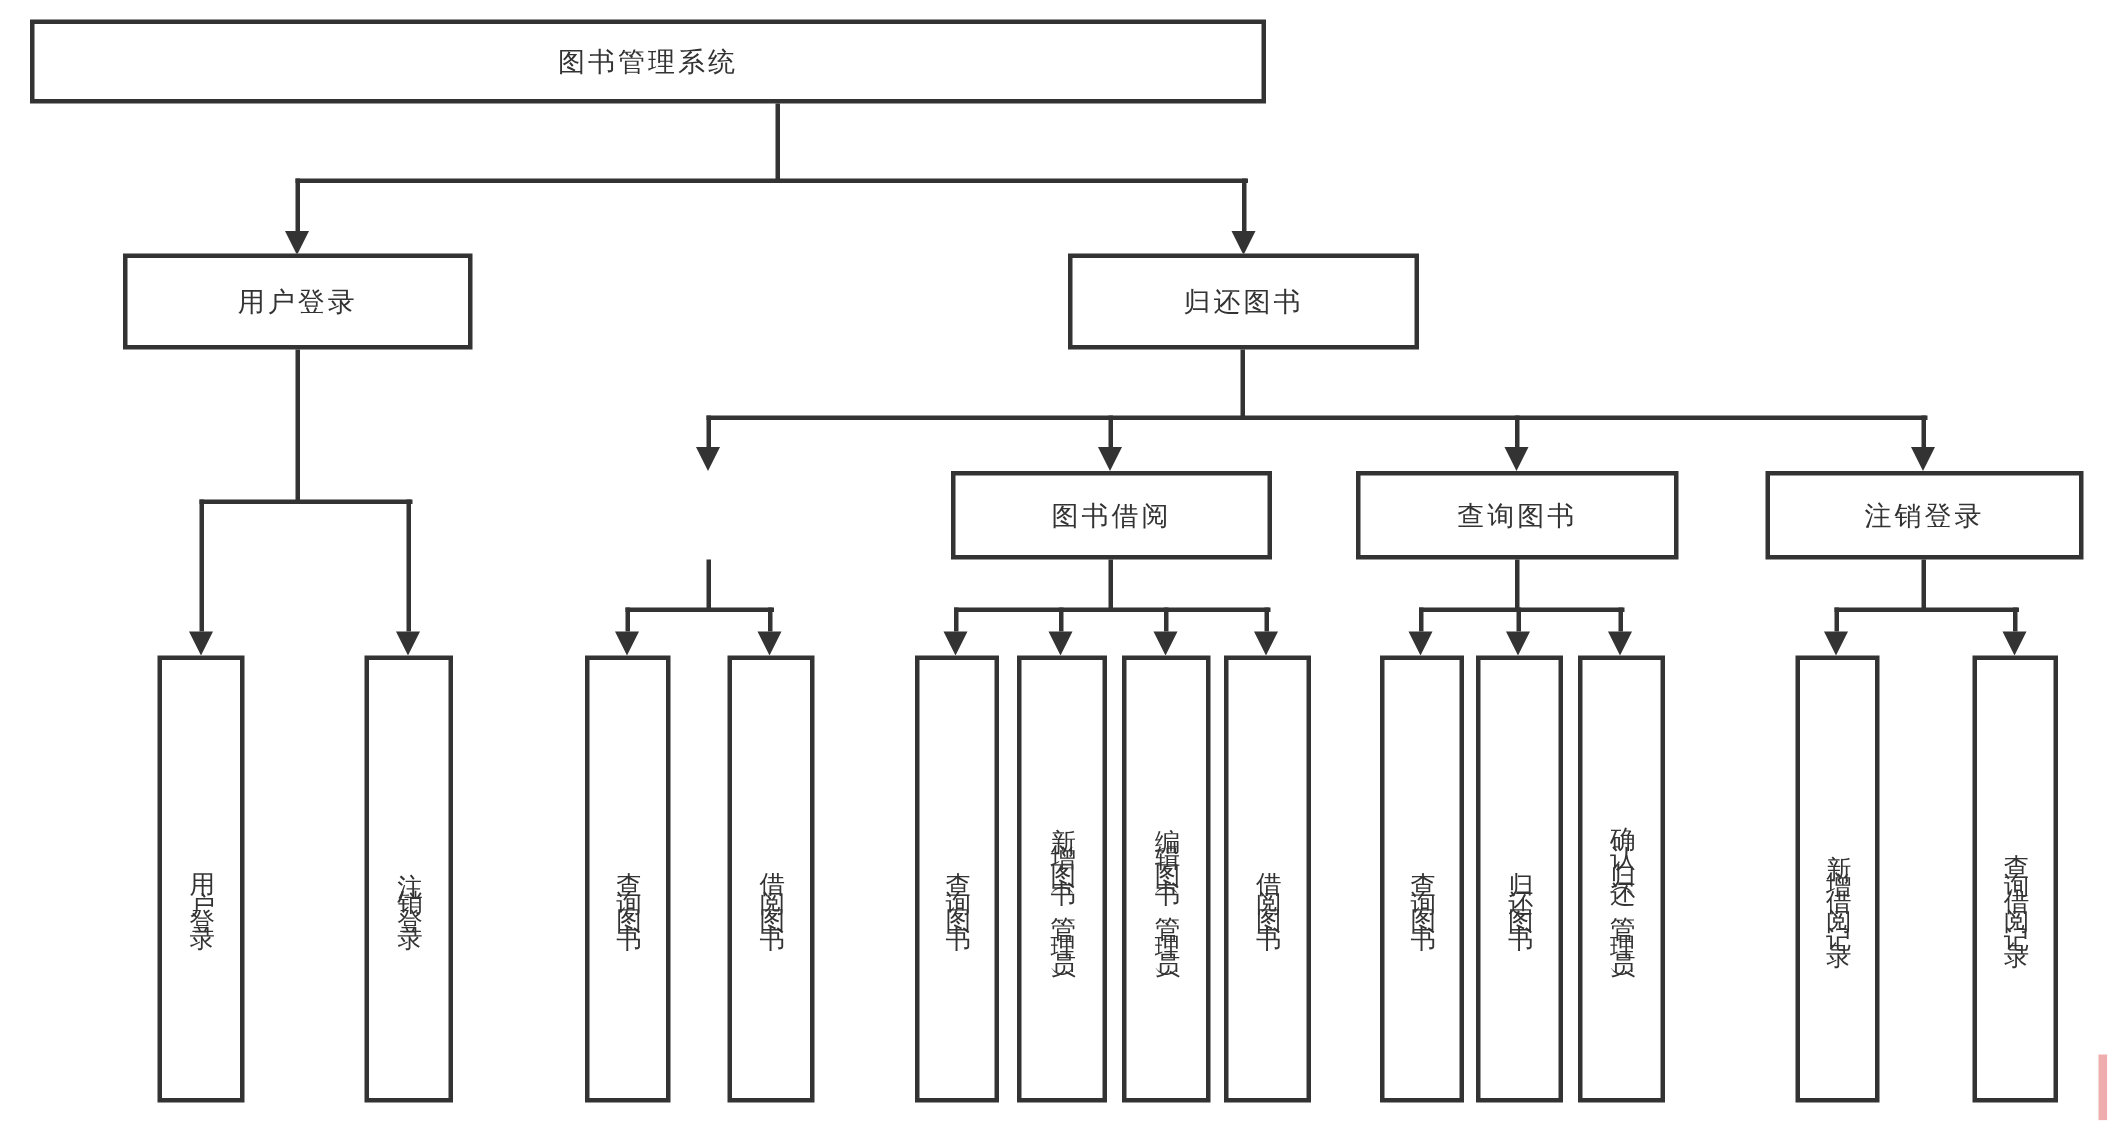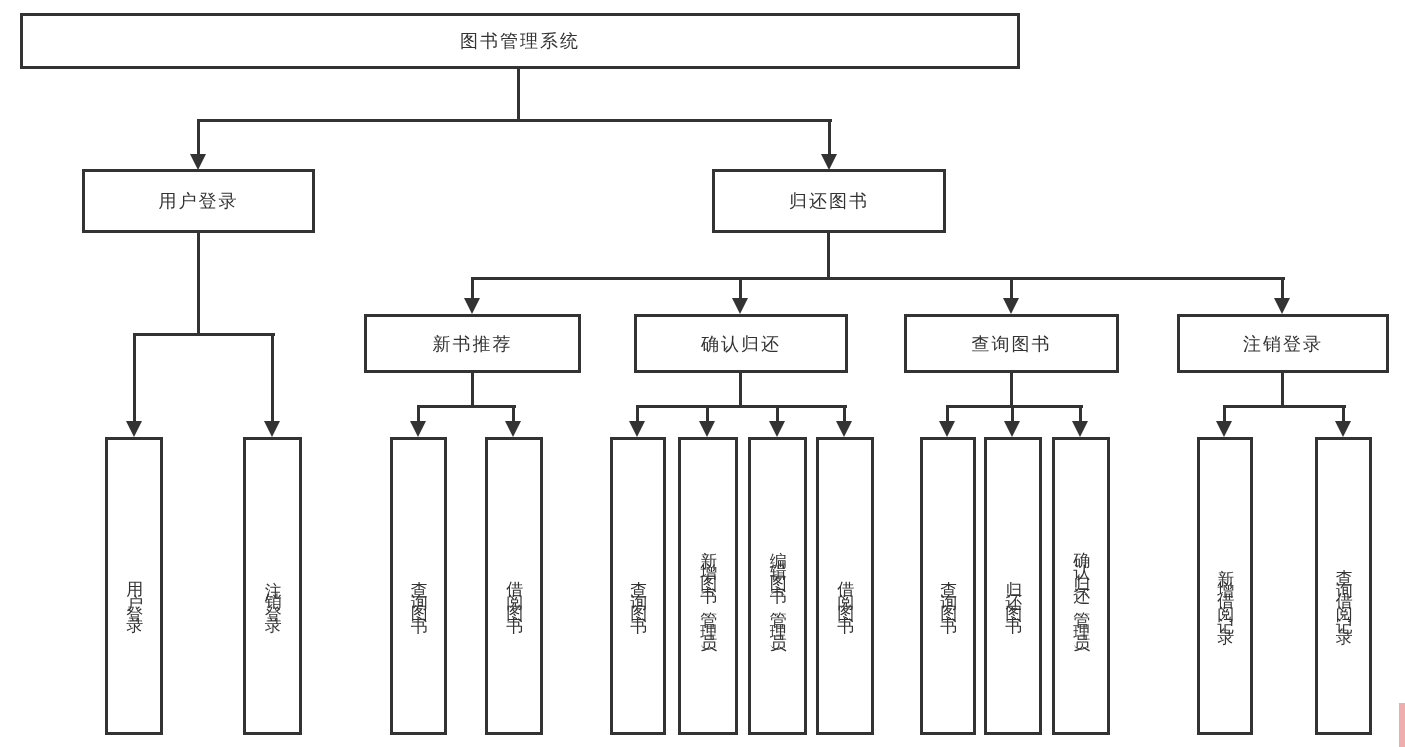"图书管理系统" div.node { width: 1000px -> 824px }
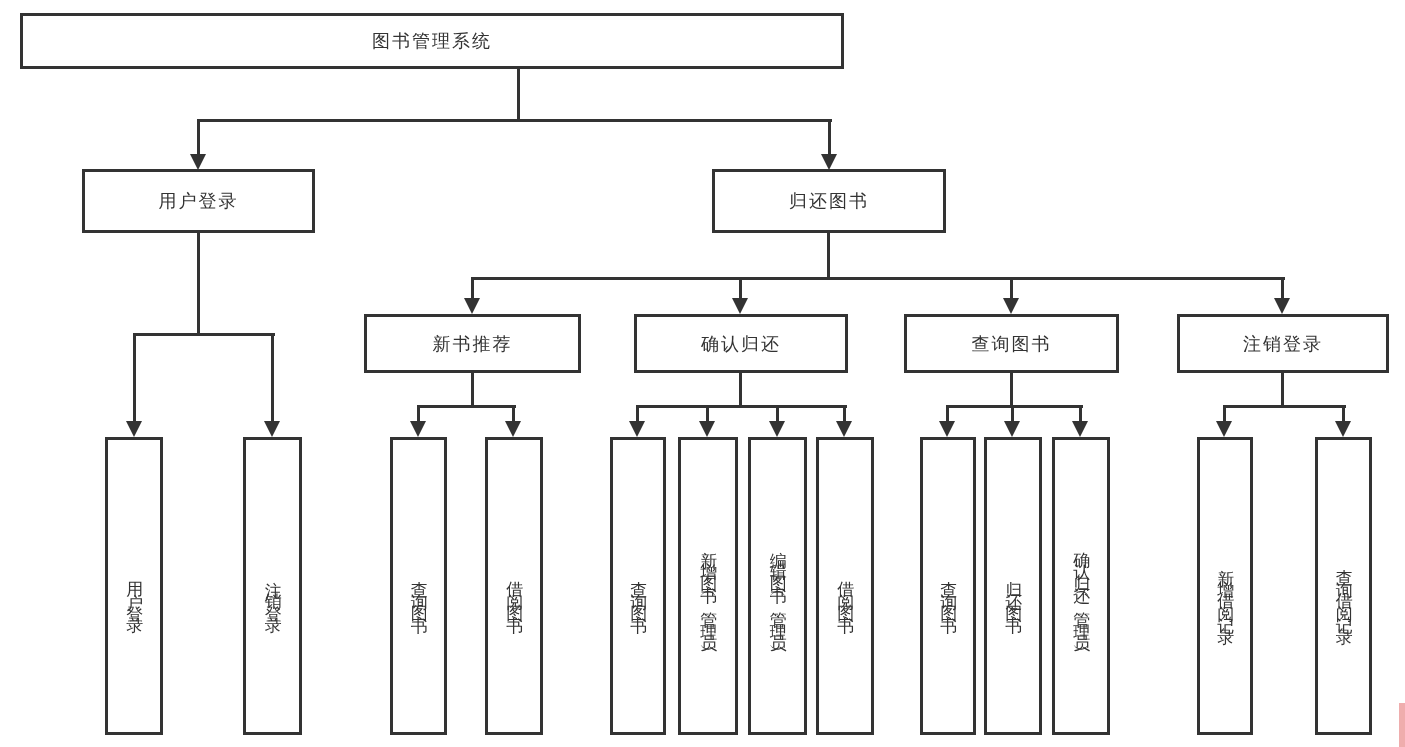"新书推荐" div.node { html: <div> <span>新书推荐</span> </div> -> none }
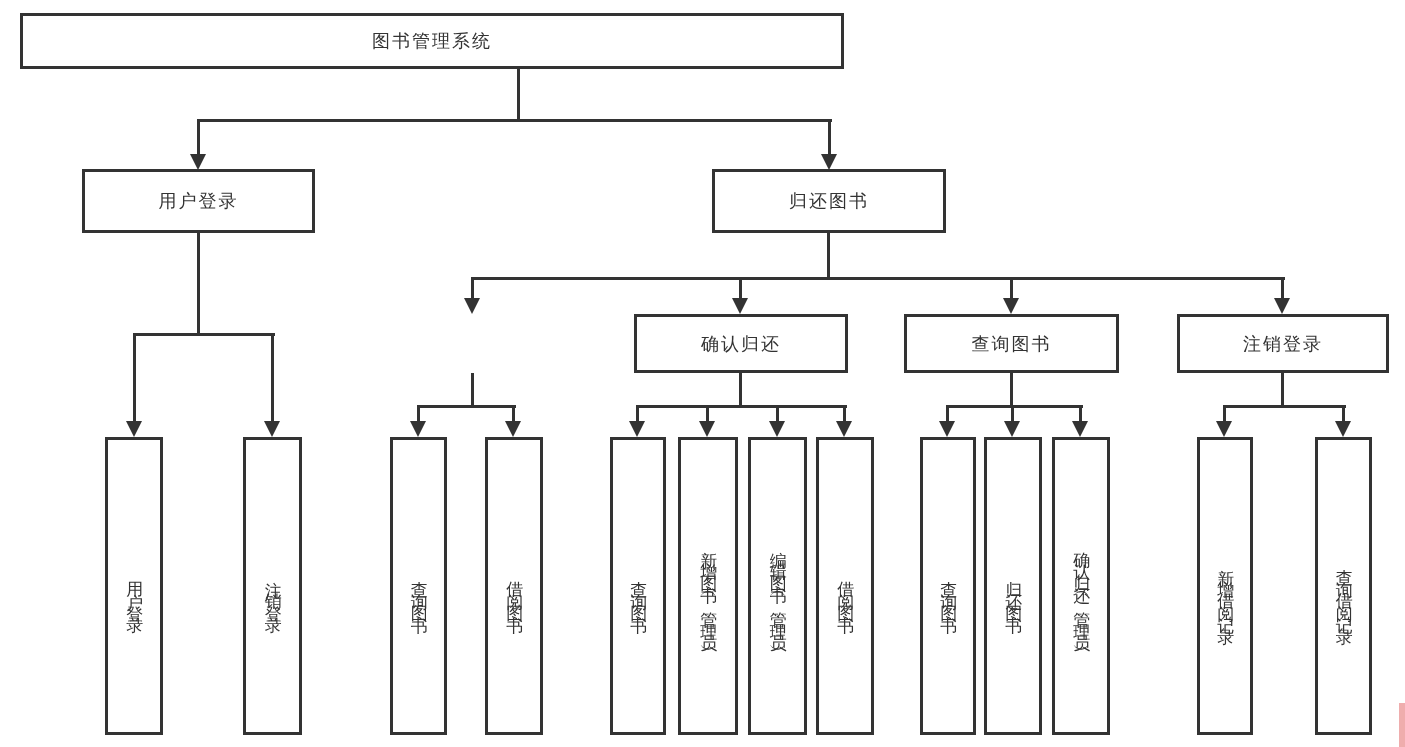"确认归还" span { text: 确认归还 -> 图书借阅 }
